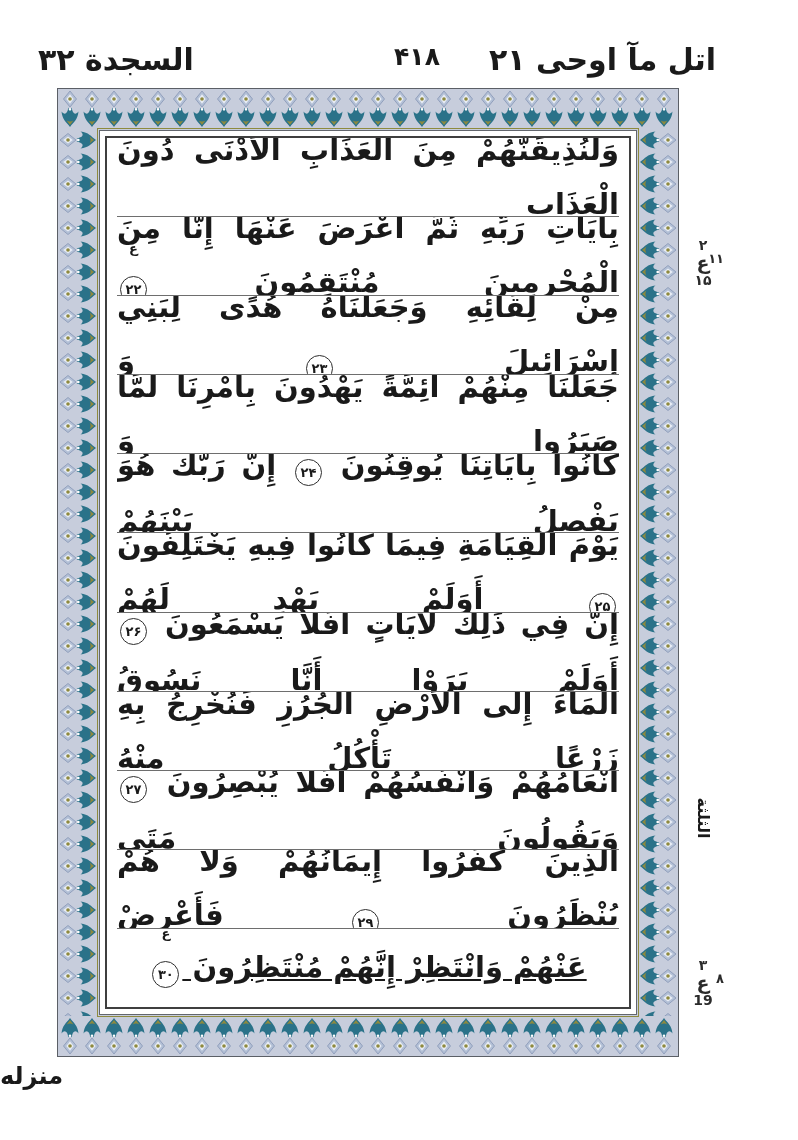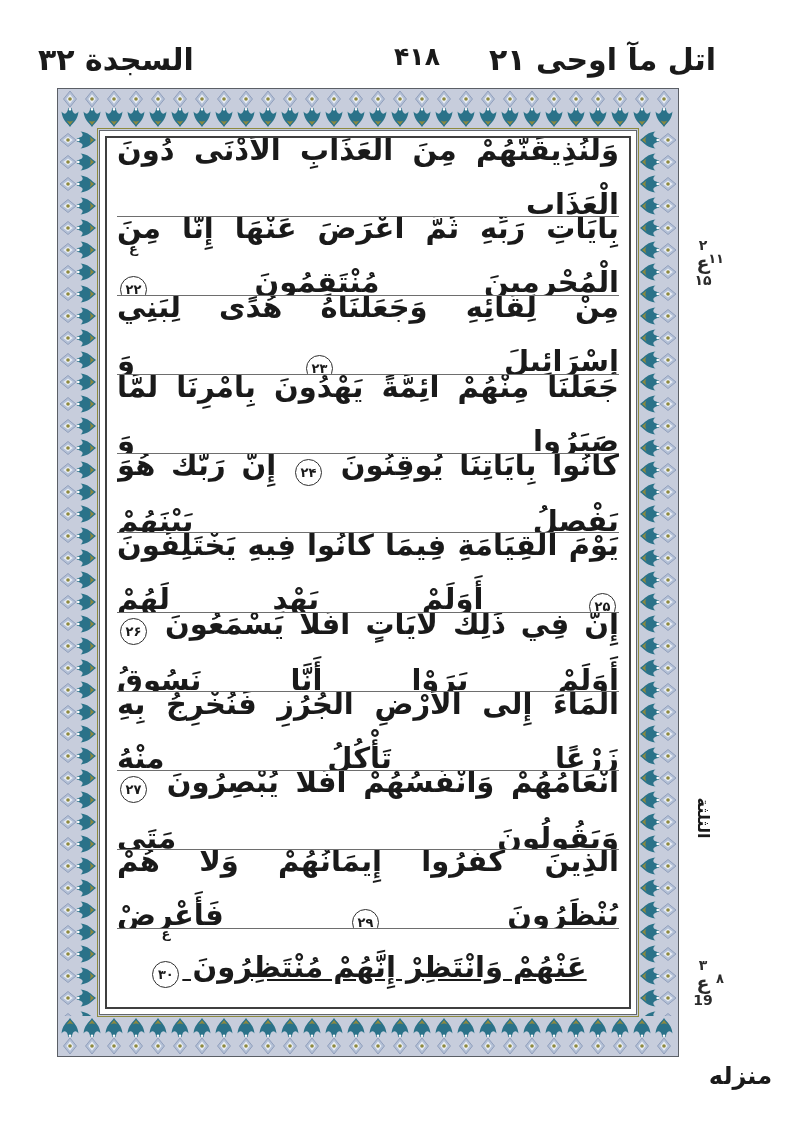"منزله" .catchword { text-align: right -> left }
